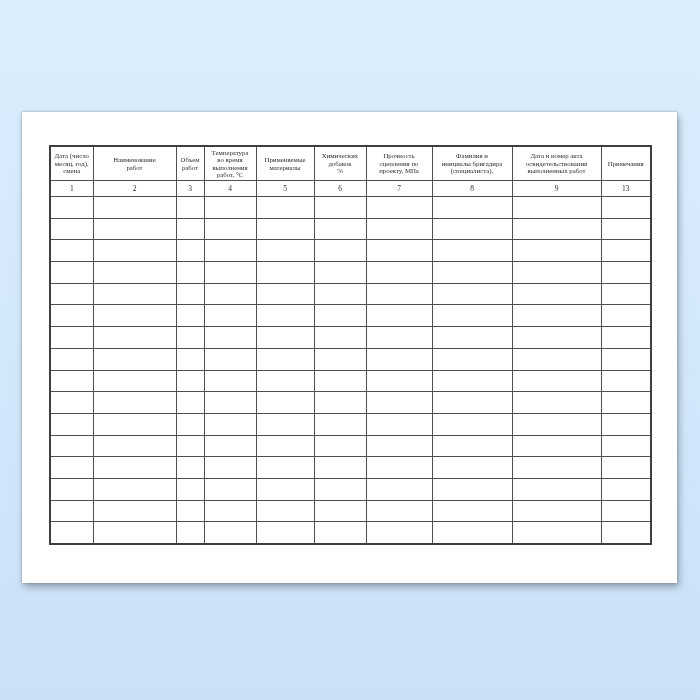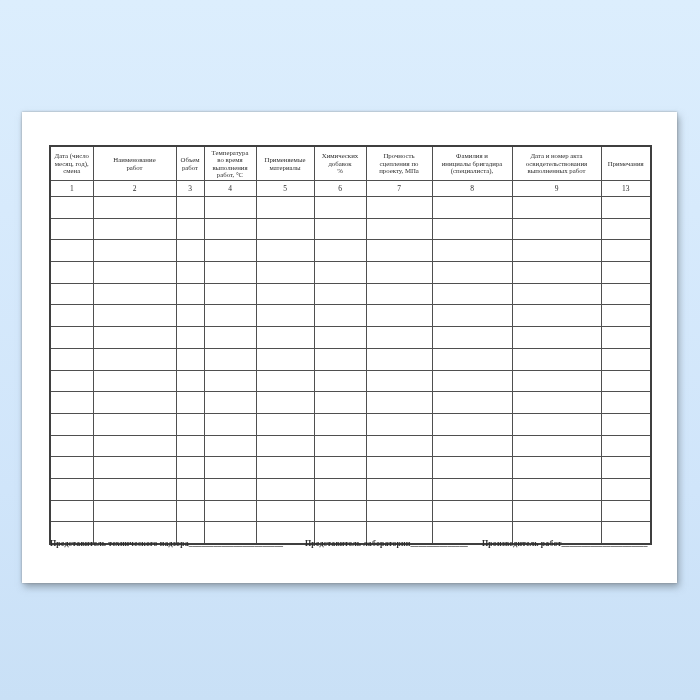"Представитель технического" div.signatures { html: <div> <span>Представитель технического надзора_______________________</span> <span>Представитель лаборатории______________</span> <span>Производитель работ_____________________</span> </div> -> none }
